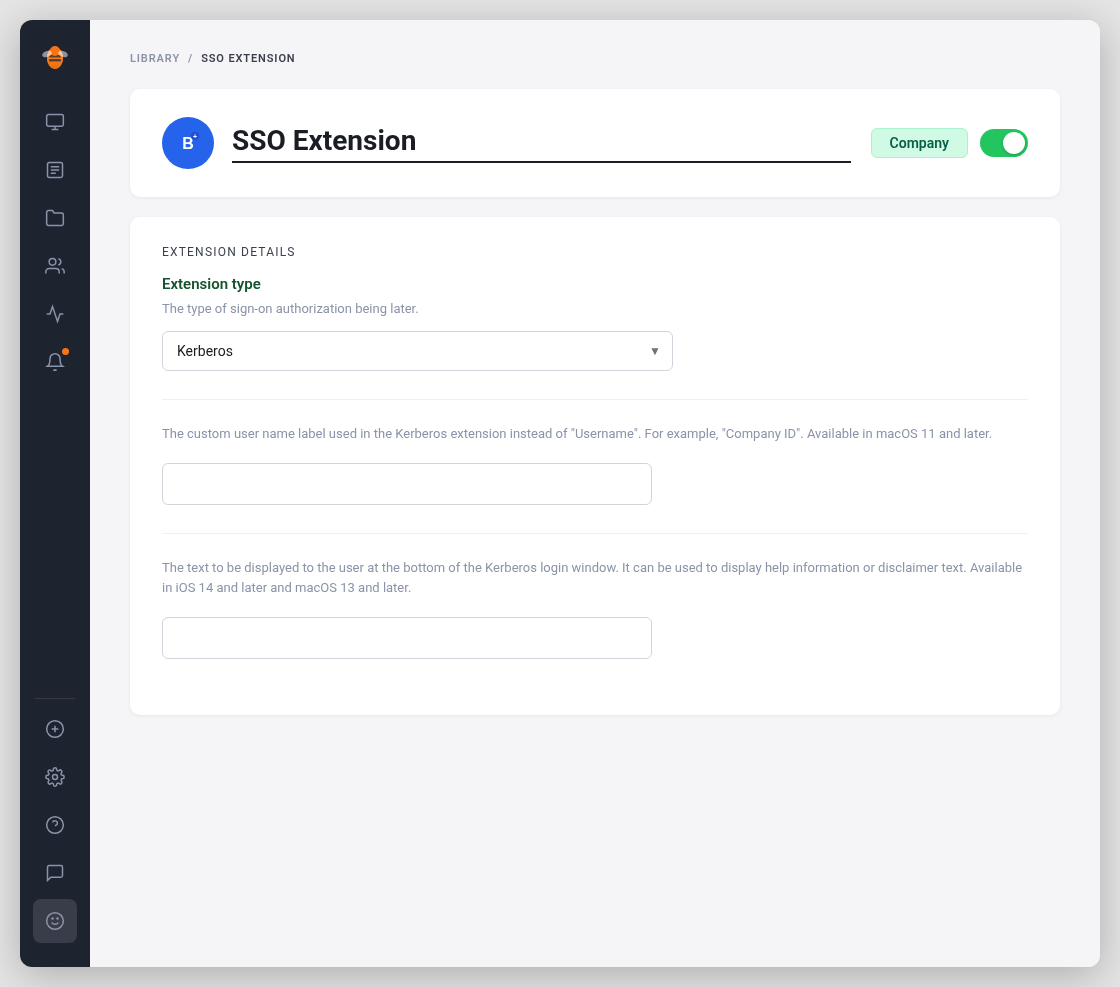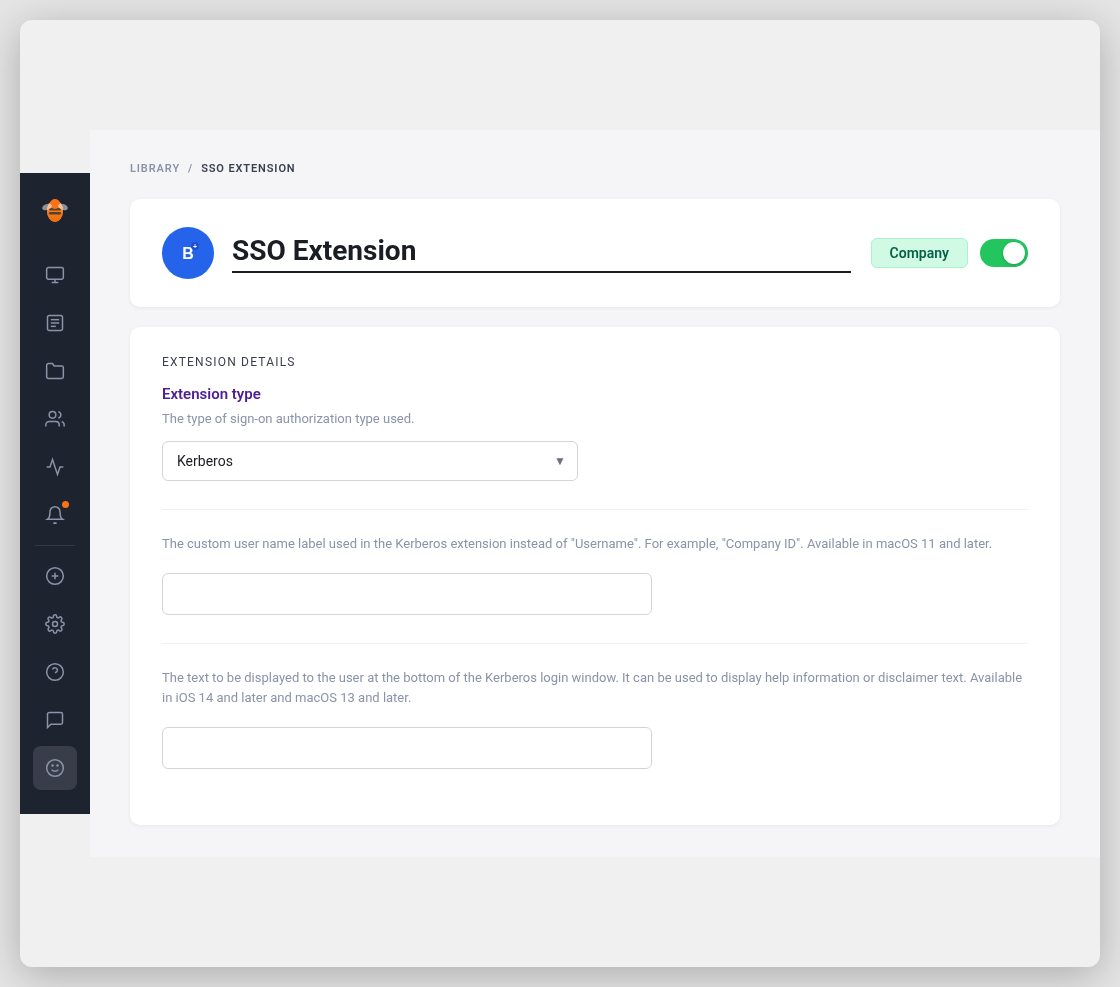"LIBRARY" .app-container { align-items: center -> none }
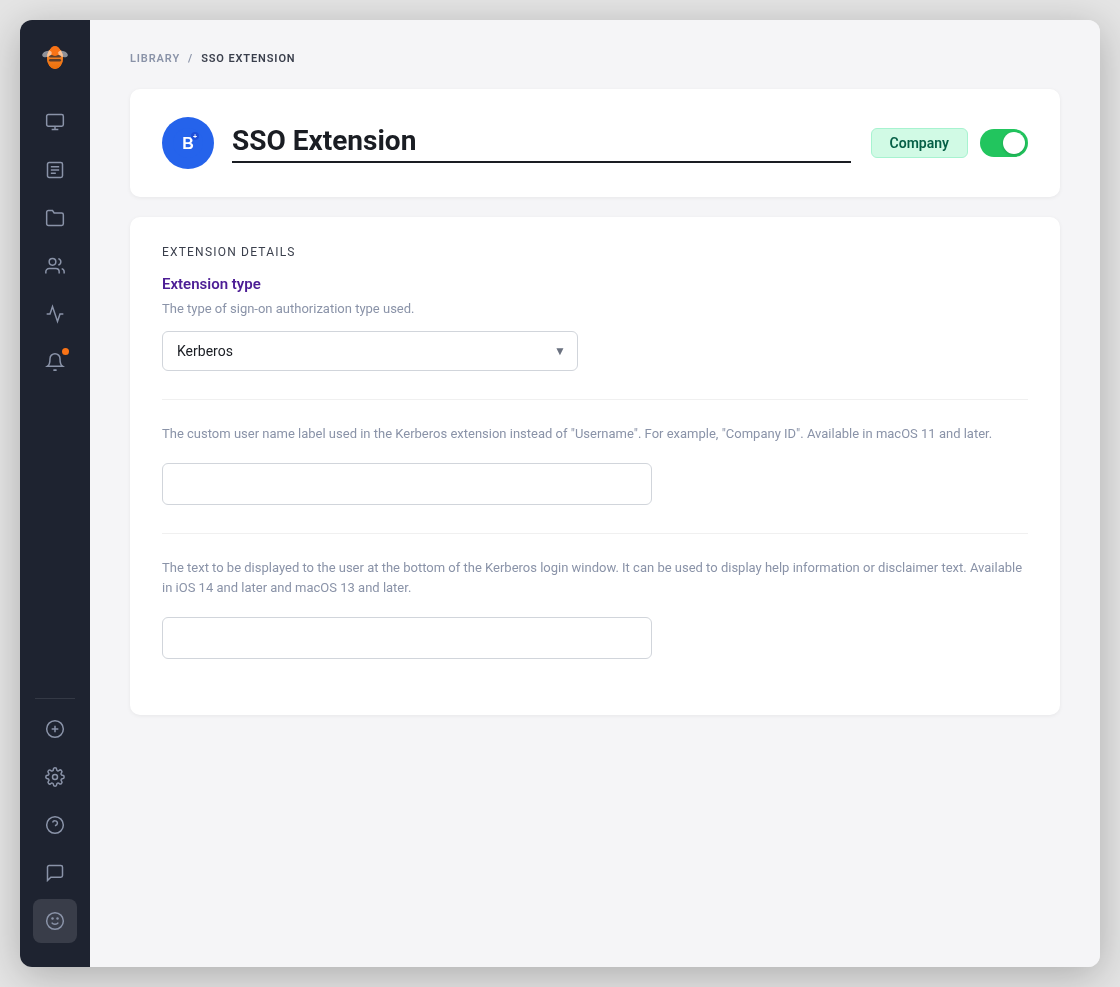"Extension type" .field-label { color: #4c1d95 -> #14532d }
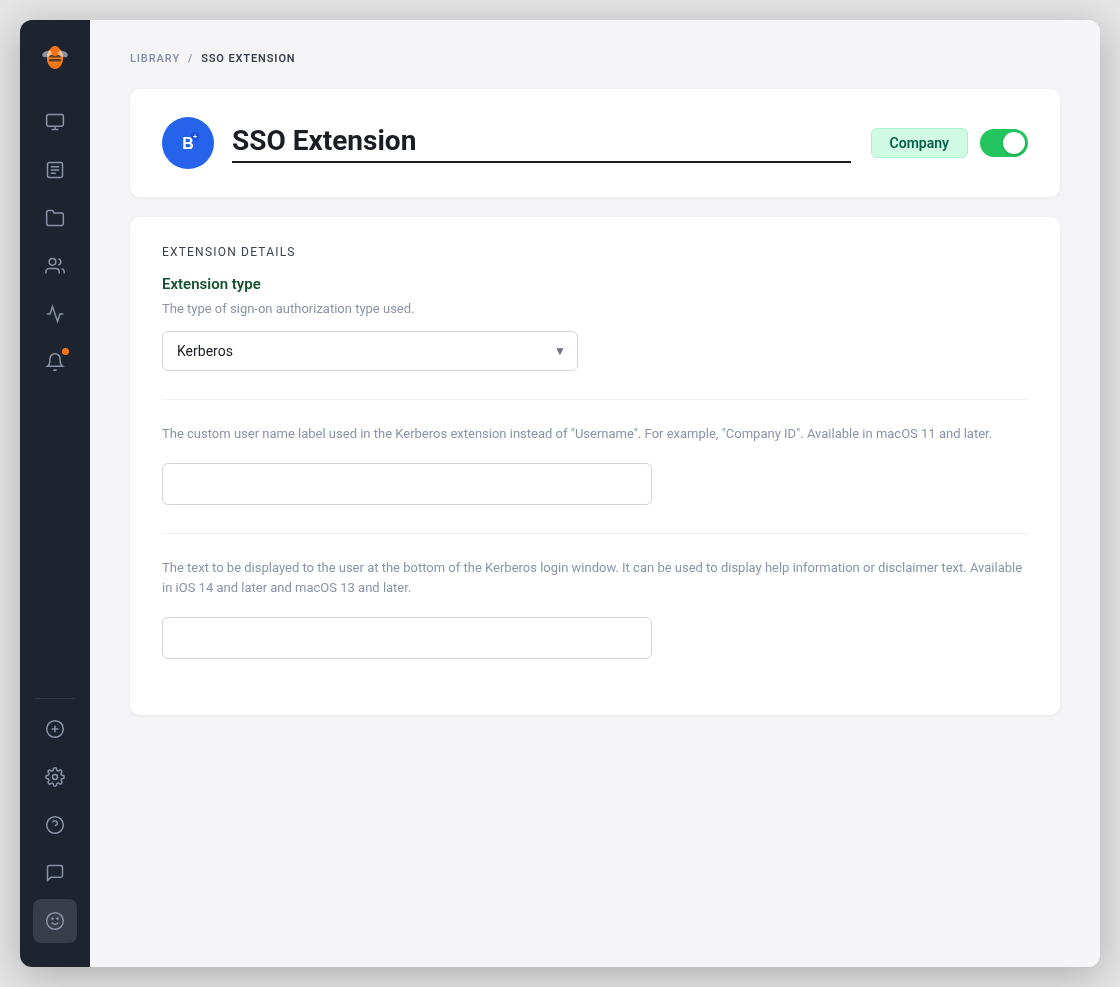"The type of sign-on authorization" div.field-desc { text: type used -> being later }
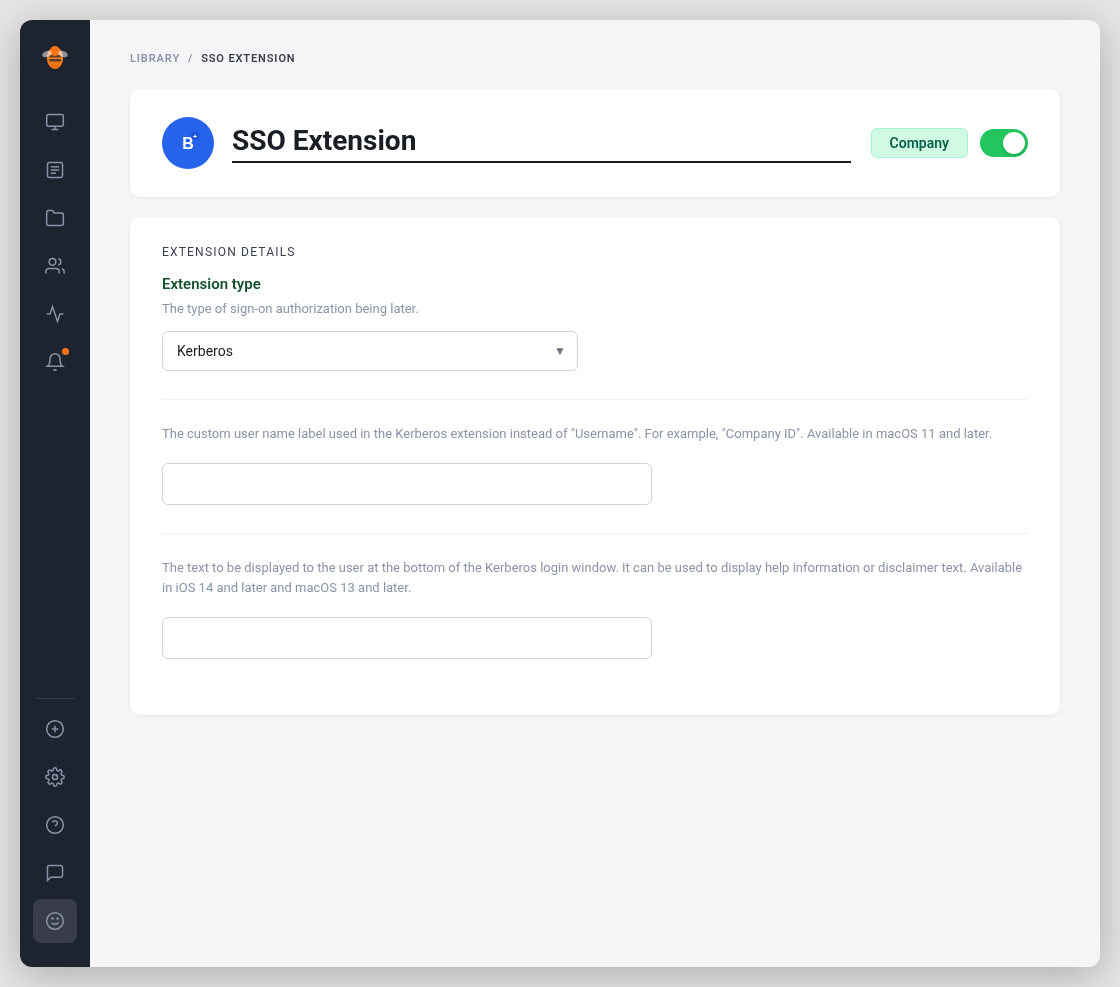"Kerberos" .select-wrapper { width: 416px -> 511px }
